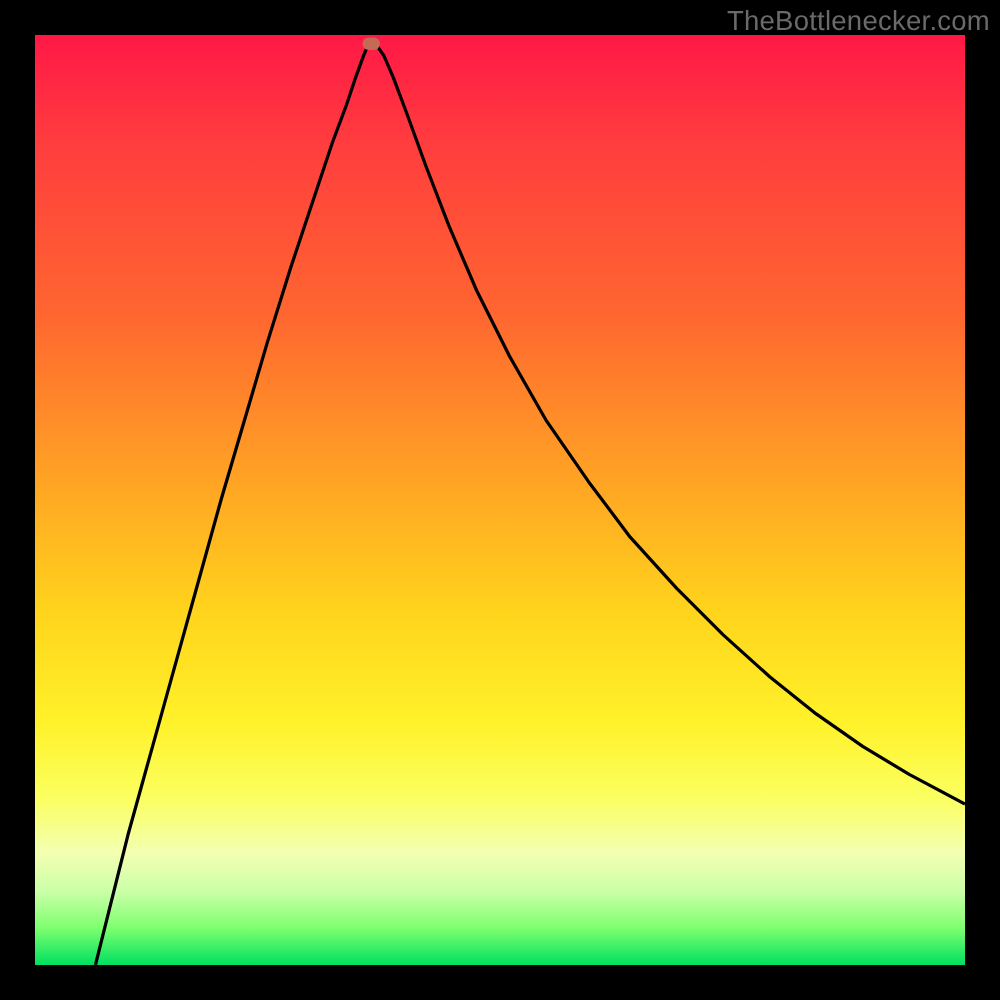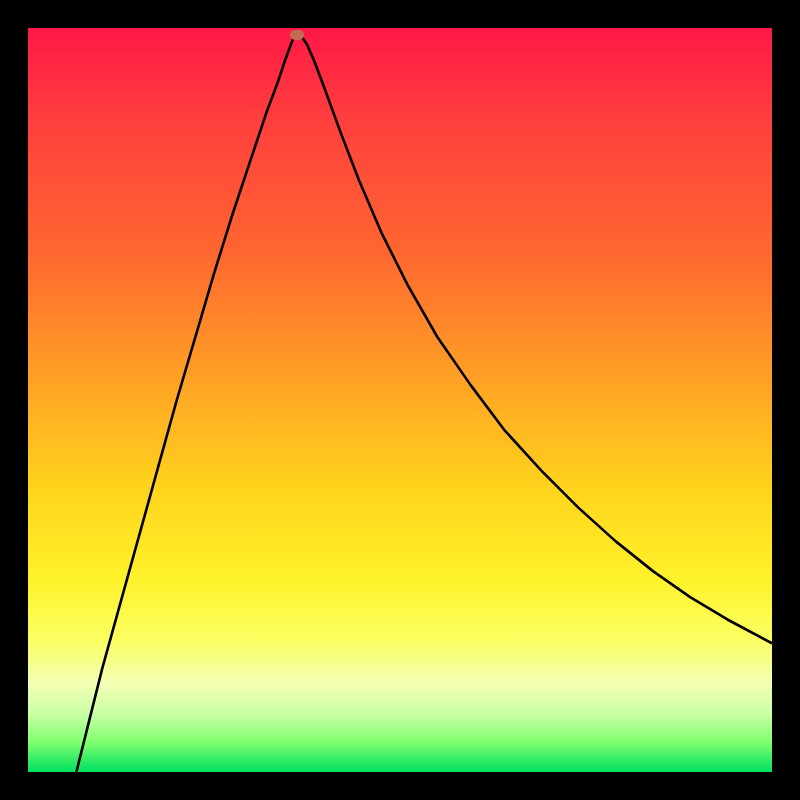"TheBottlenecker.com" div.watermark { html: none -> <div>TheBottlenecker.com</div> }
